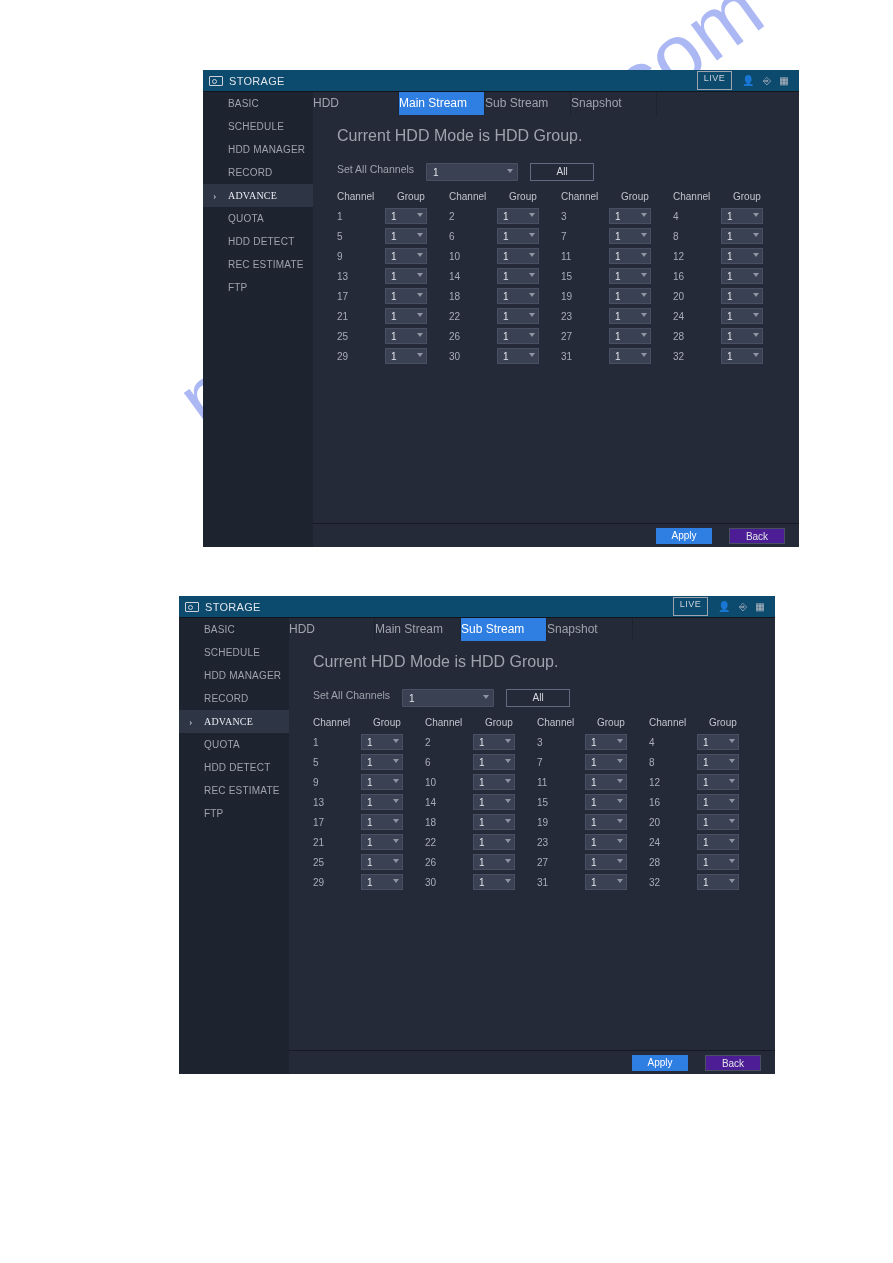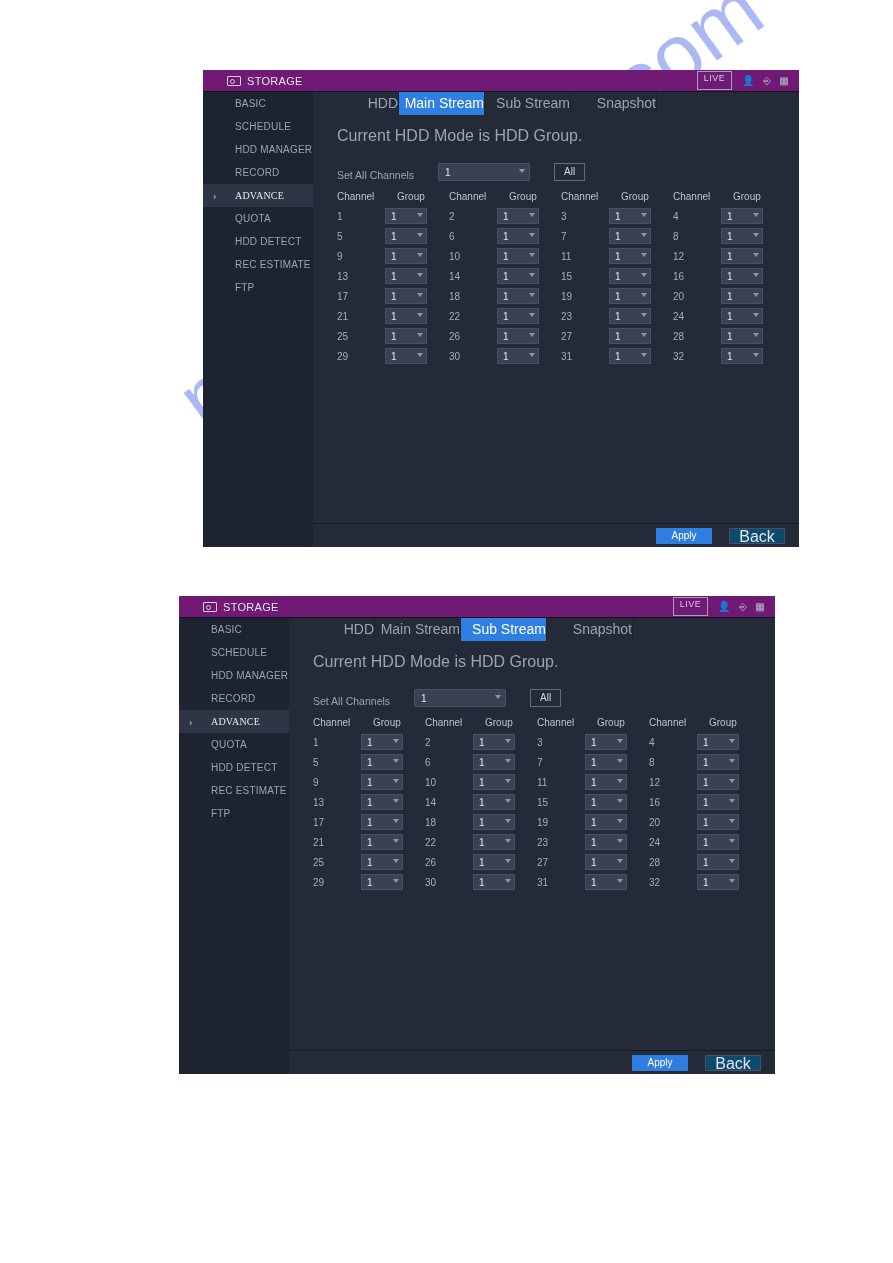"STORAGE" .titlebar { background: #701a75 -> #0c4a6e; padding: 0 10px 0 24px -> 0 10px 0 6px }
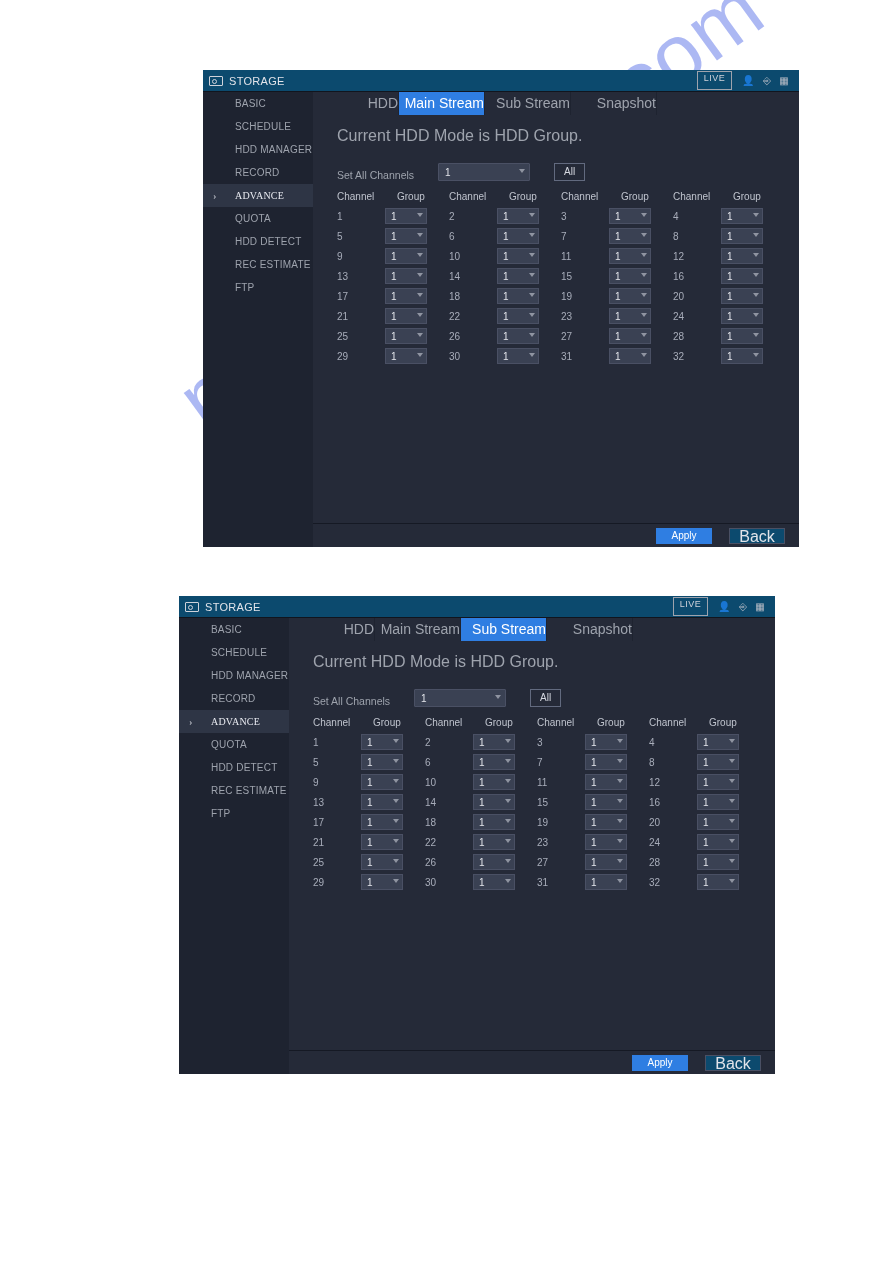"BASIC" .side-item { padding-left: 32px -> 25px }
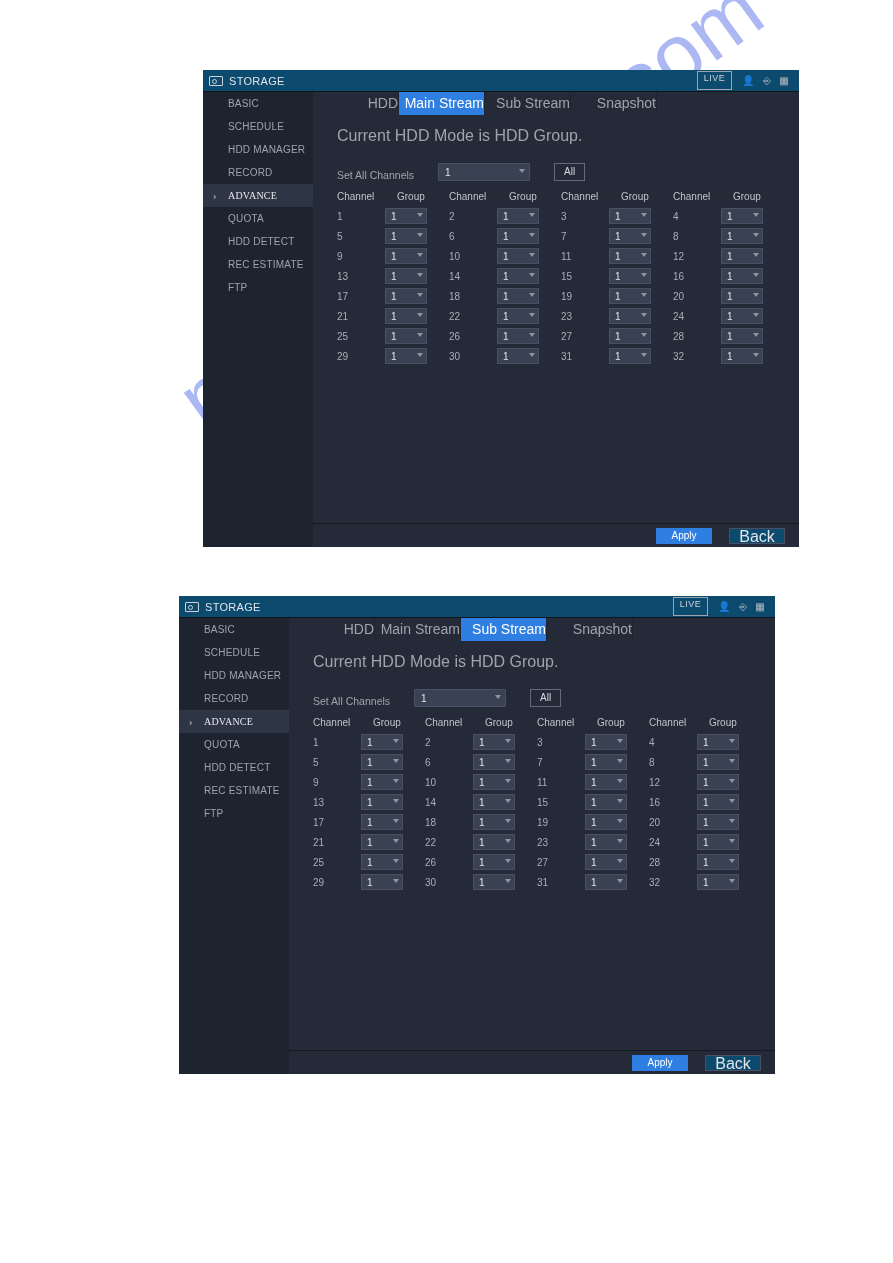"HDD" .tab { font-size: 14px -> 12px; text-align: right -> left }
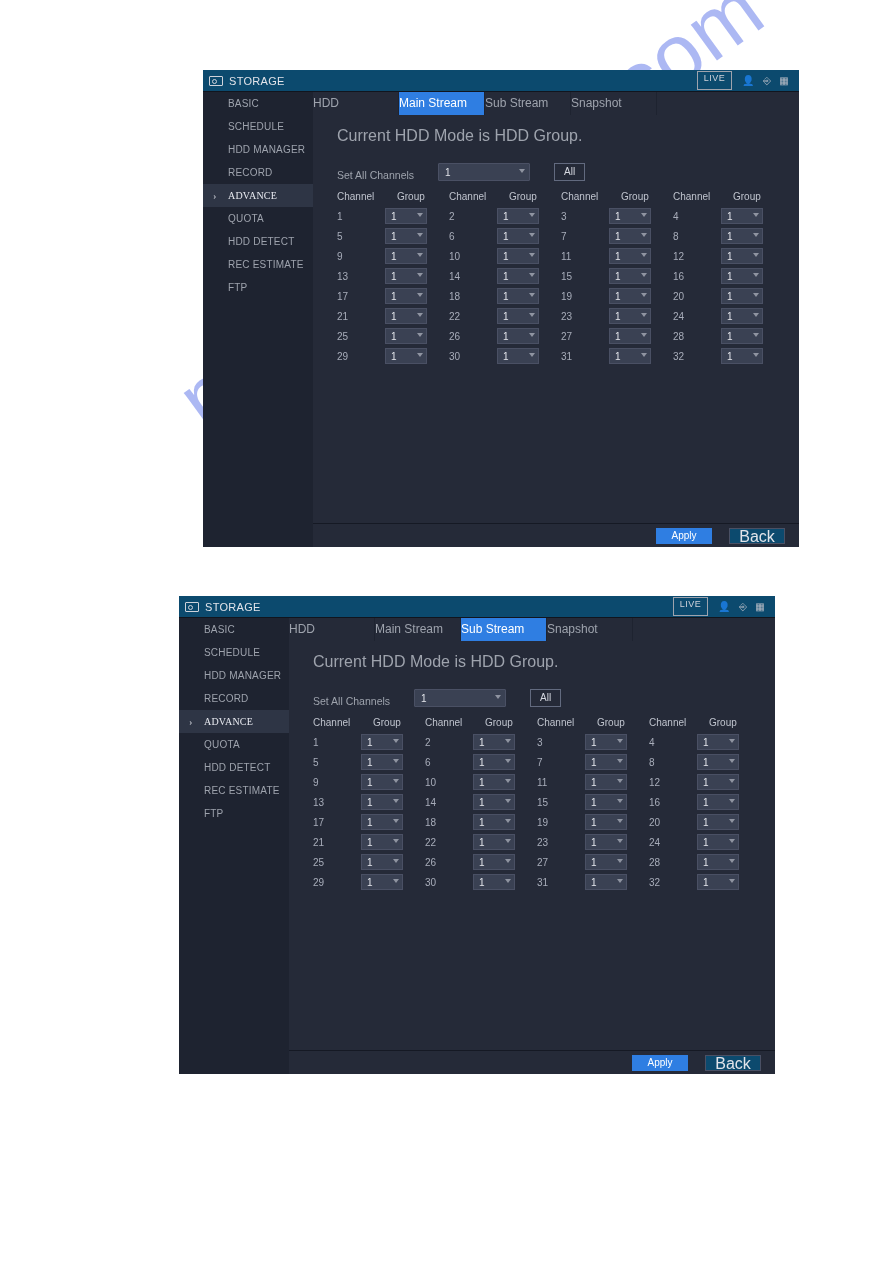"Set All Channels" .set-row { align-items: flex-end -> flex-start; gap: 24px -> 12px }
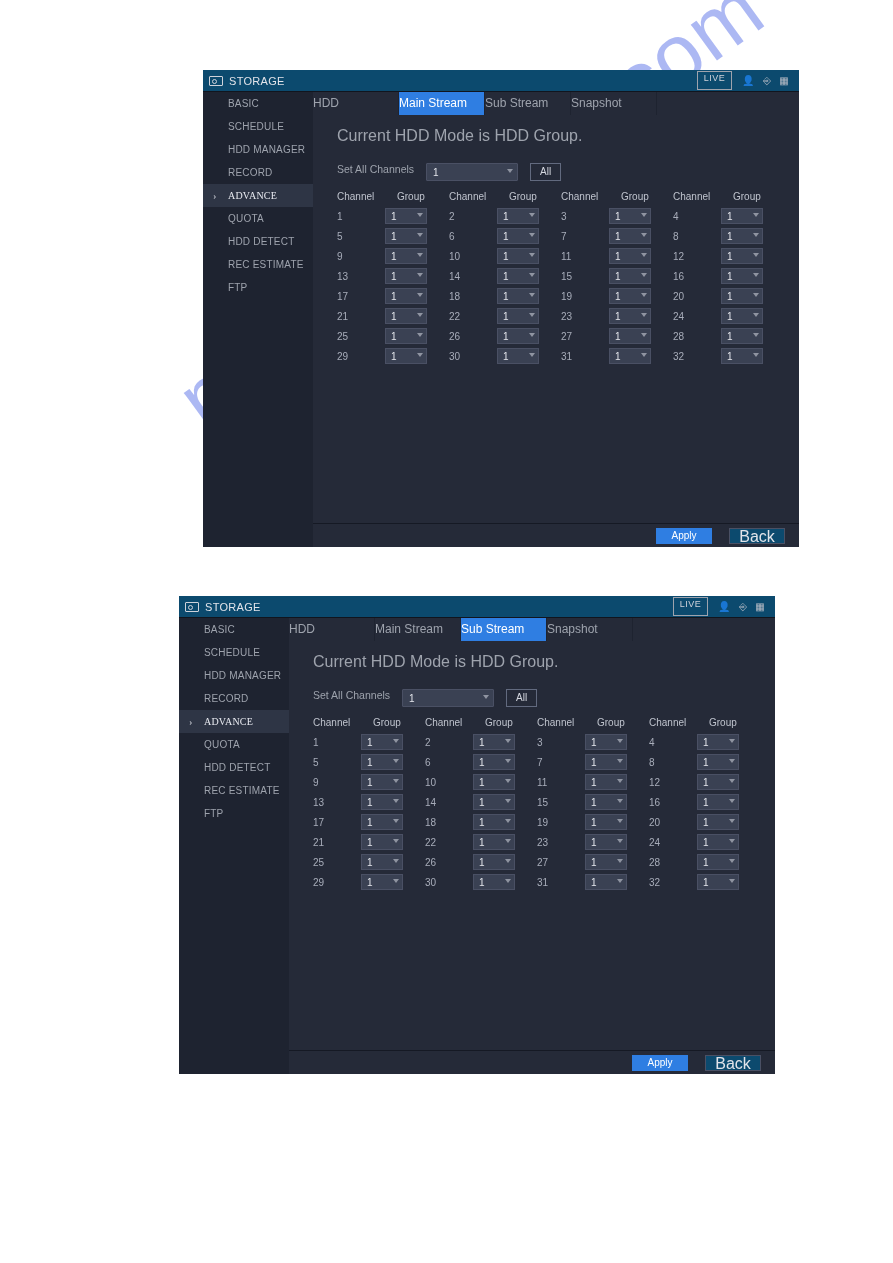"All" .btn-all { width: 31px -> 64px }
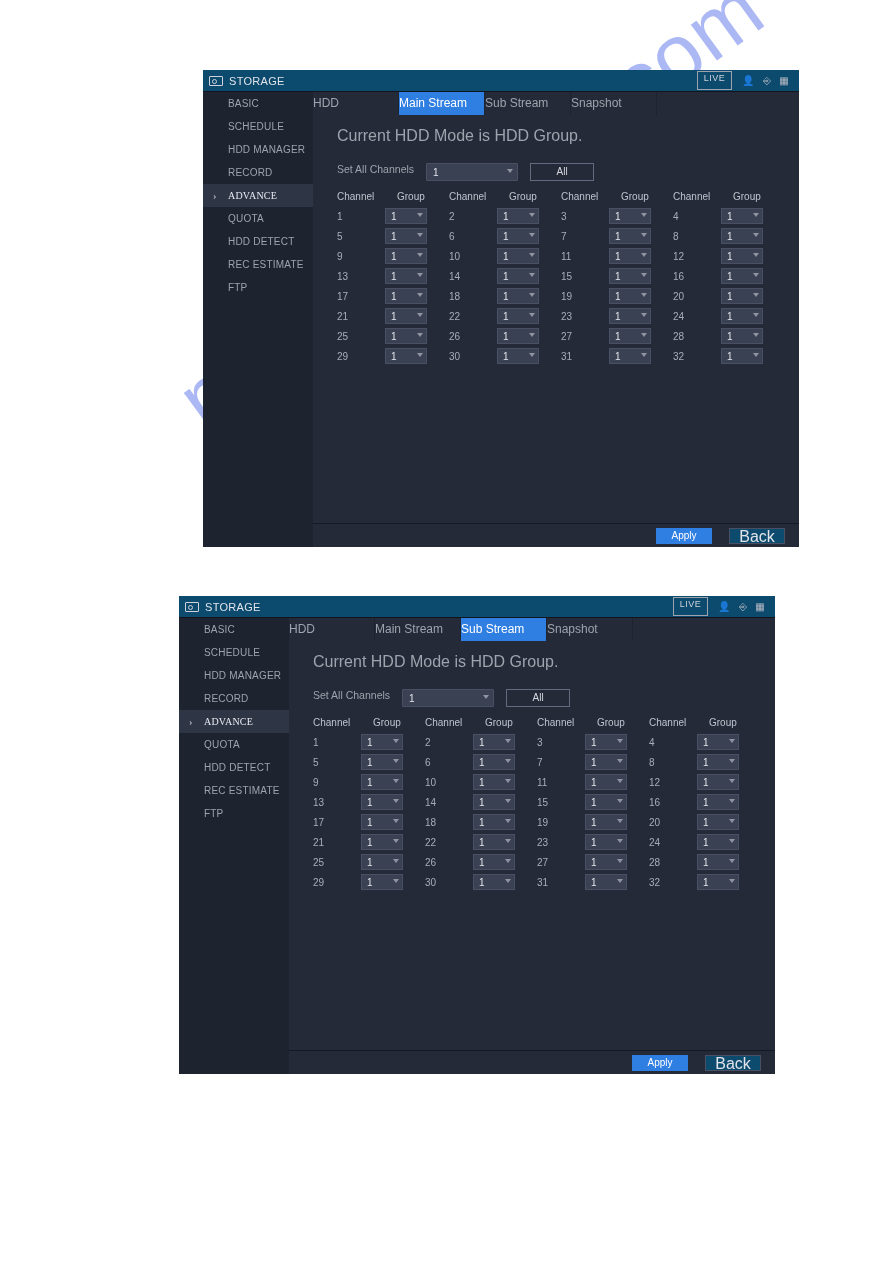"Back" .btn-back { background: #0c4a6e -> #4c1d95; font-size: 16px -> 10px }
